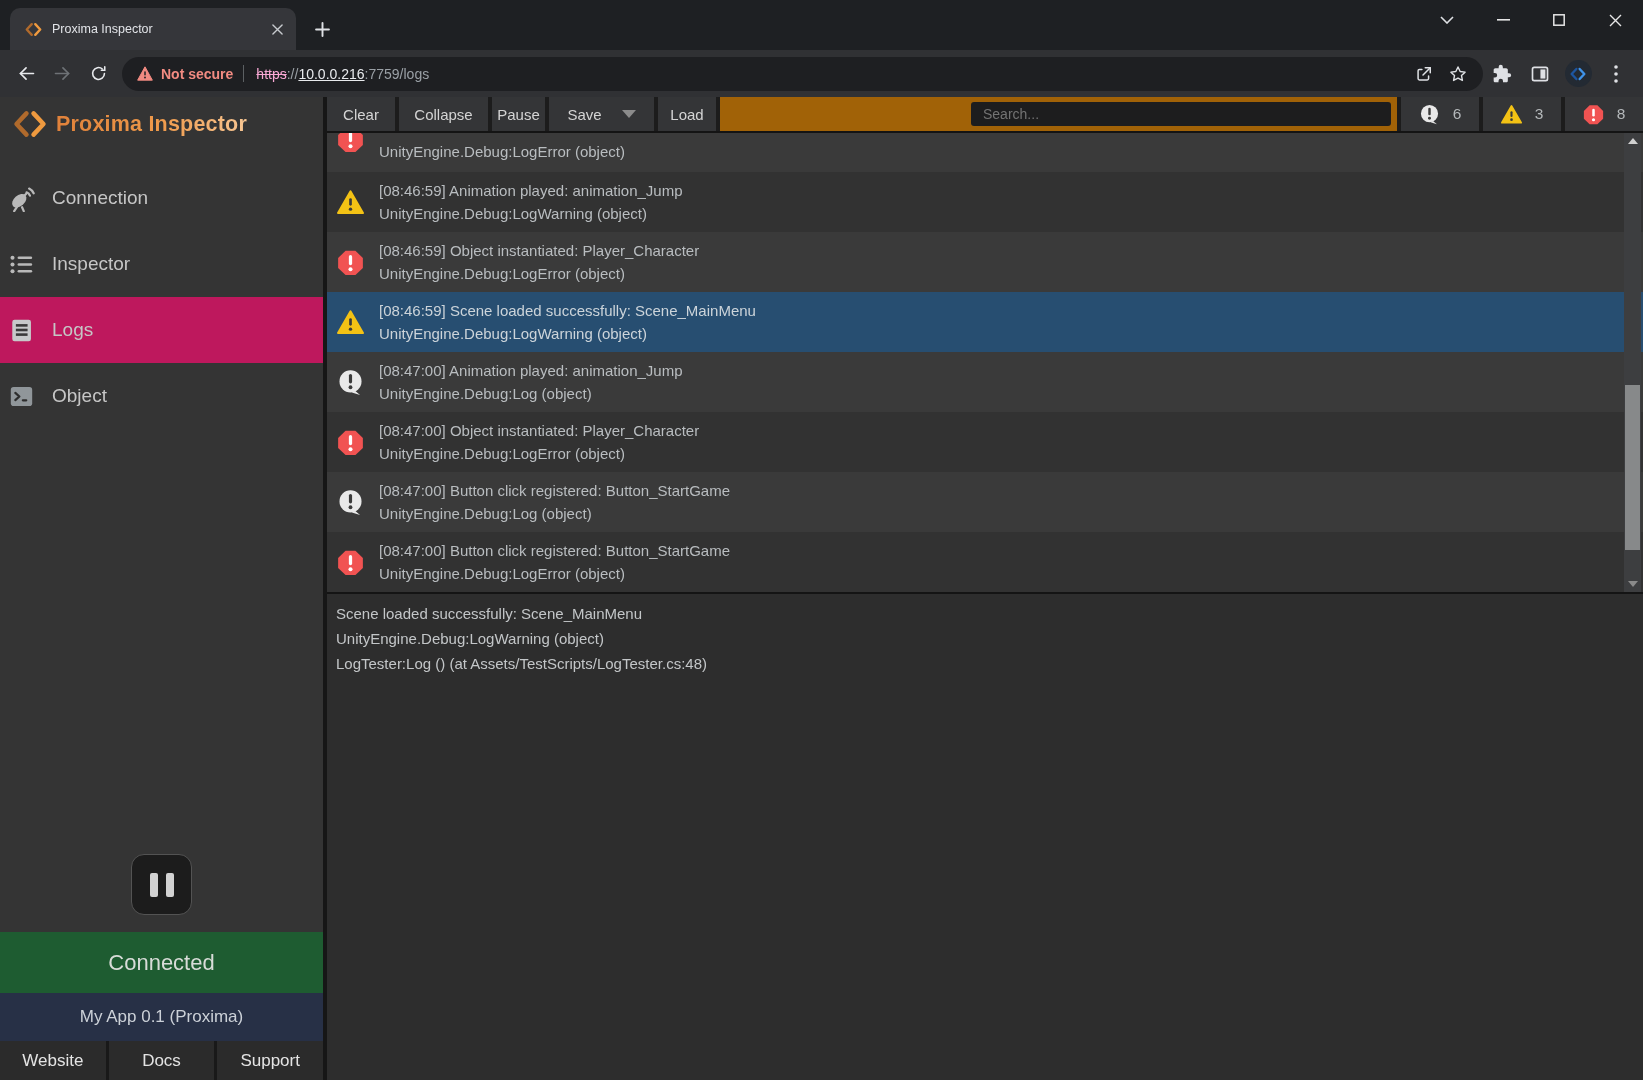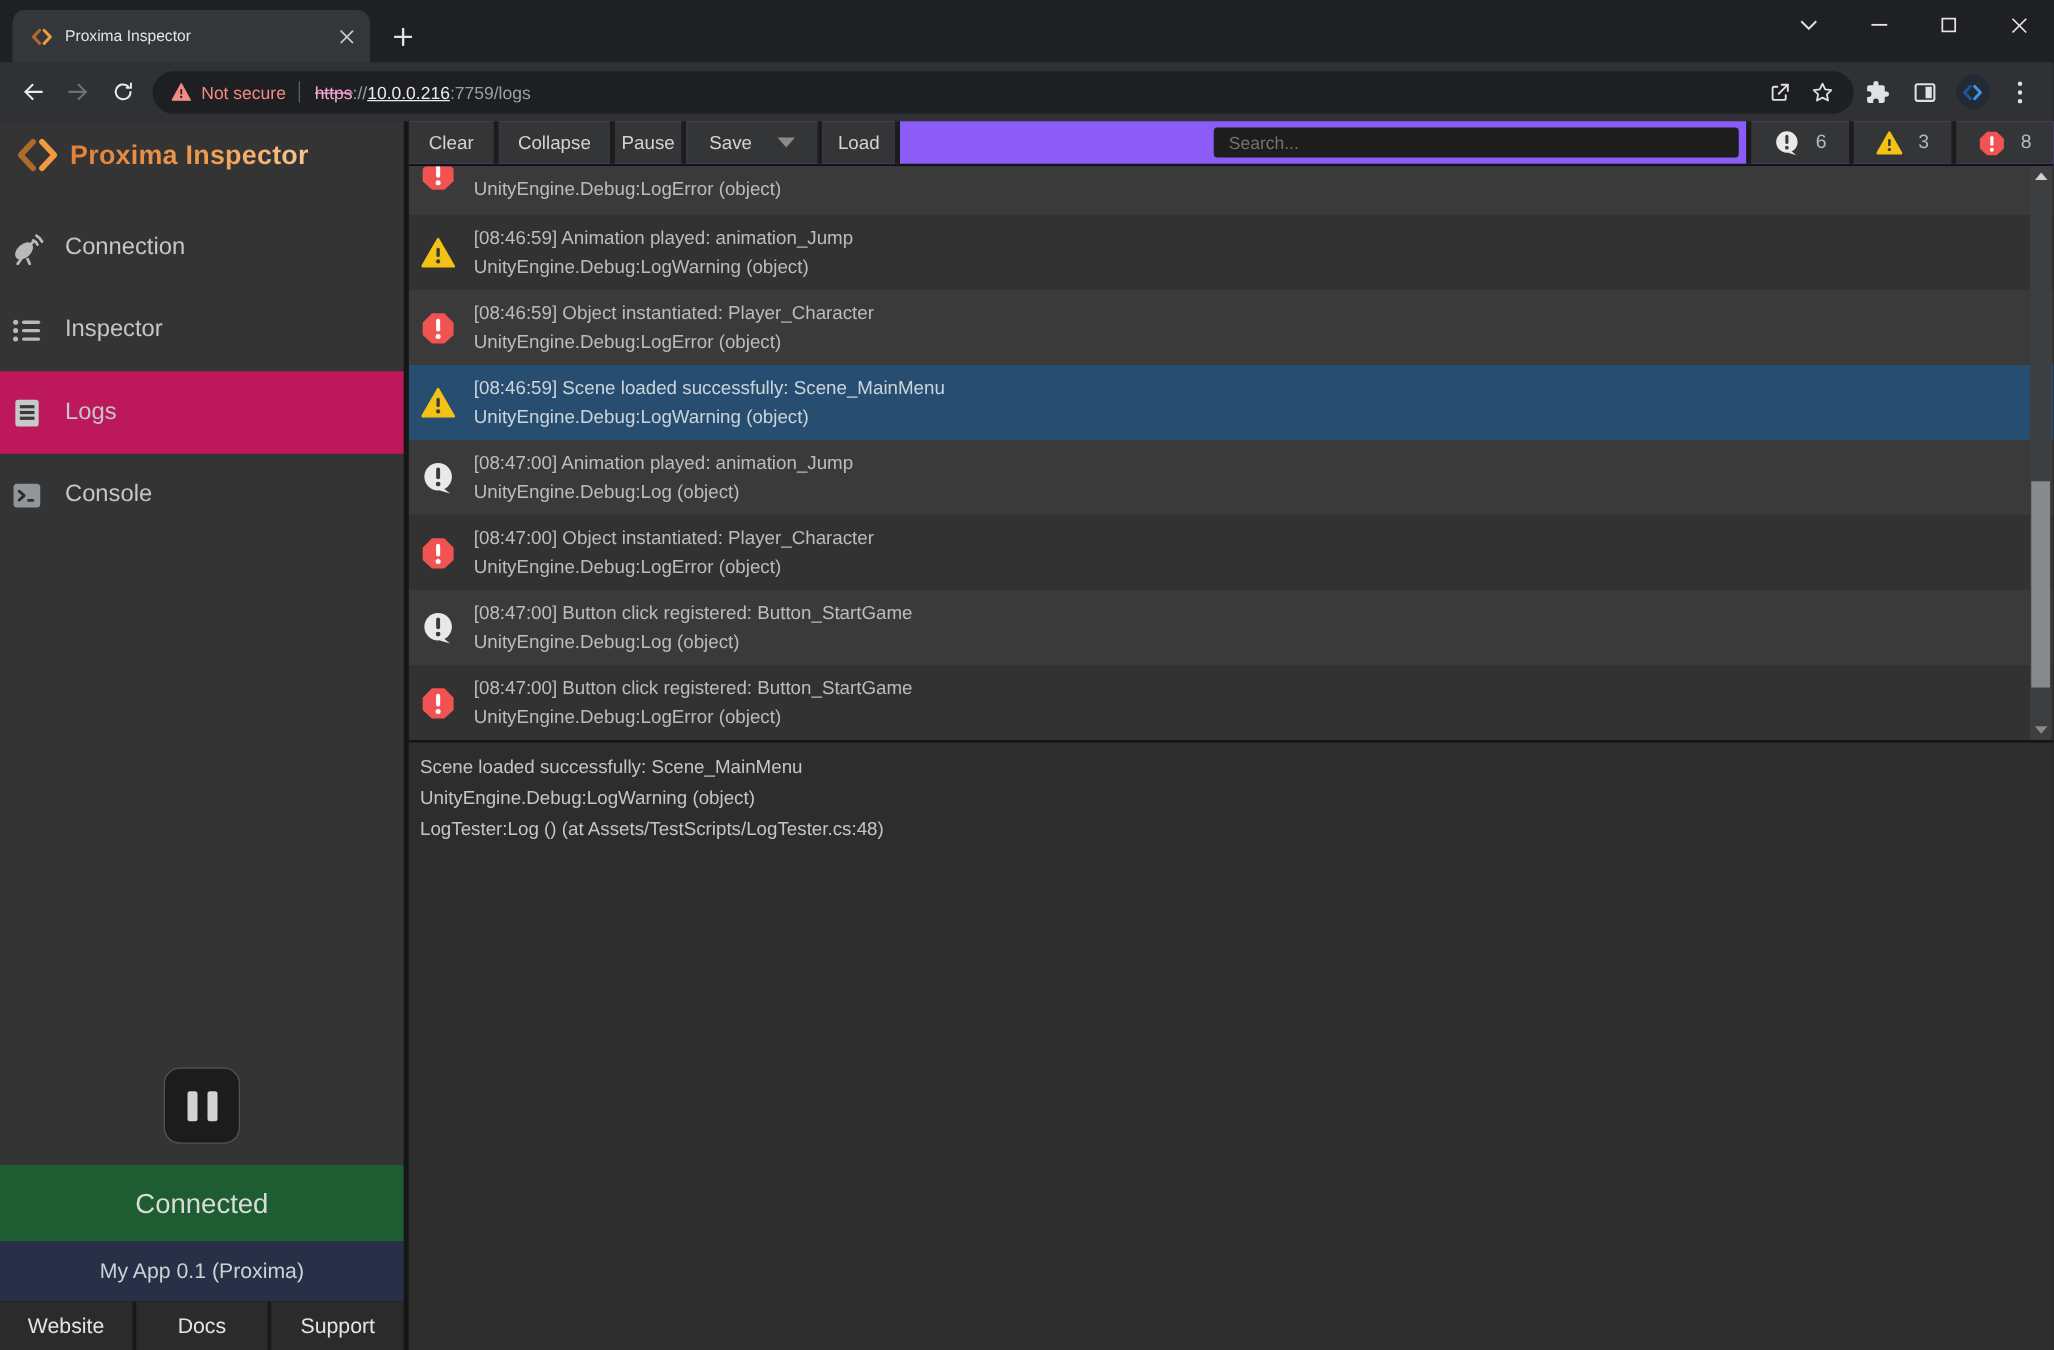"Not secure" .sec-label { font-weight: none -> bold }
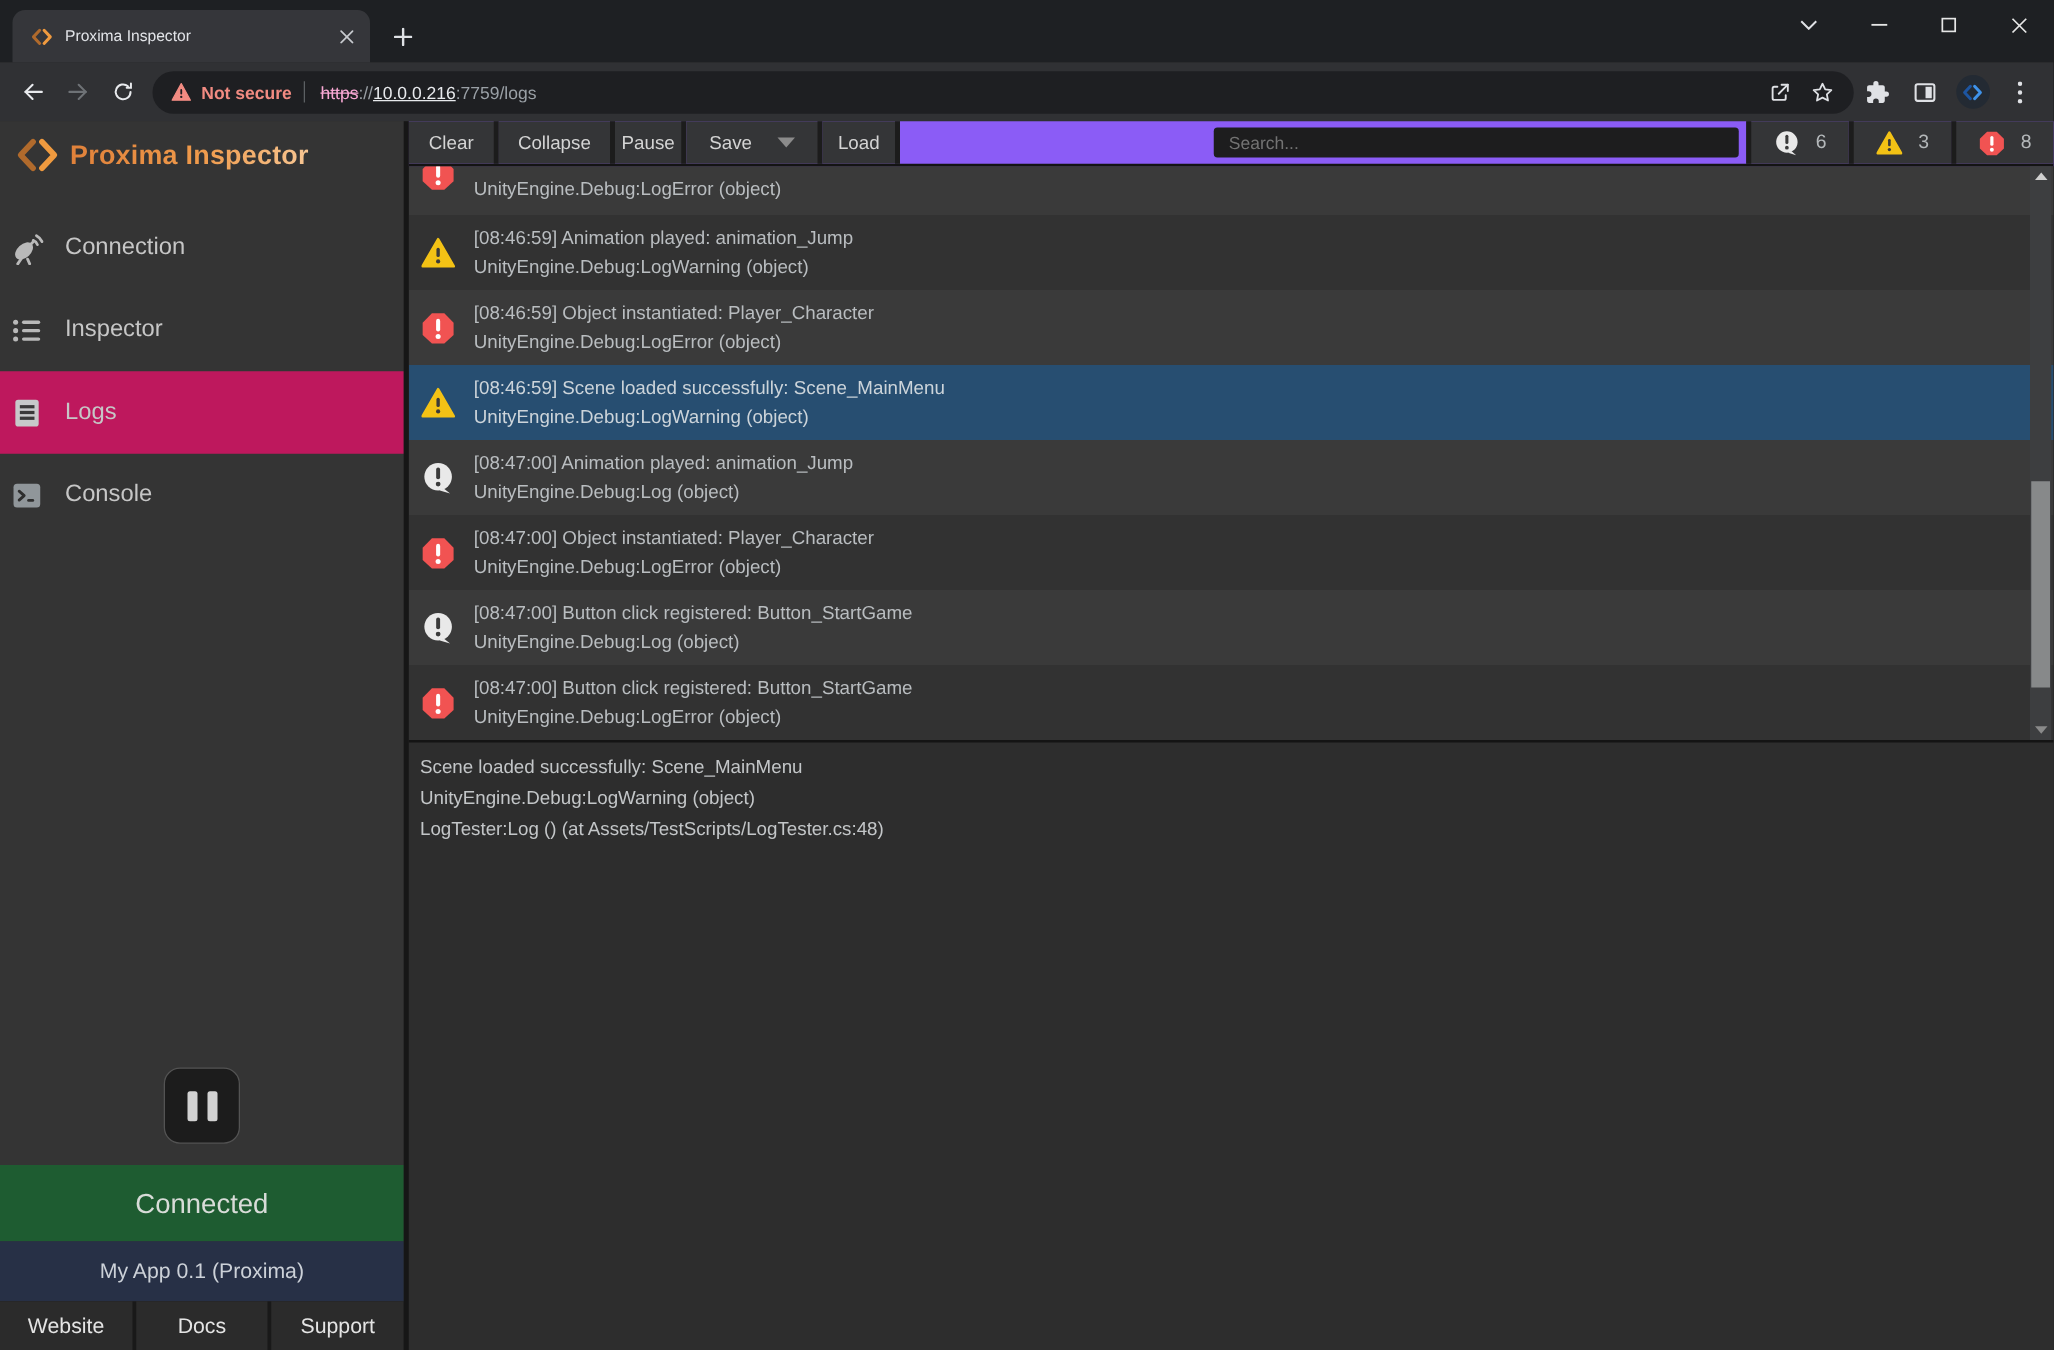"Clear" .toolbar { background: #8b5cf6 -> #a16207 }
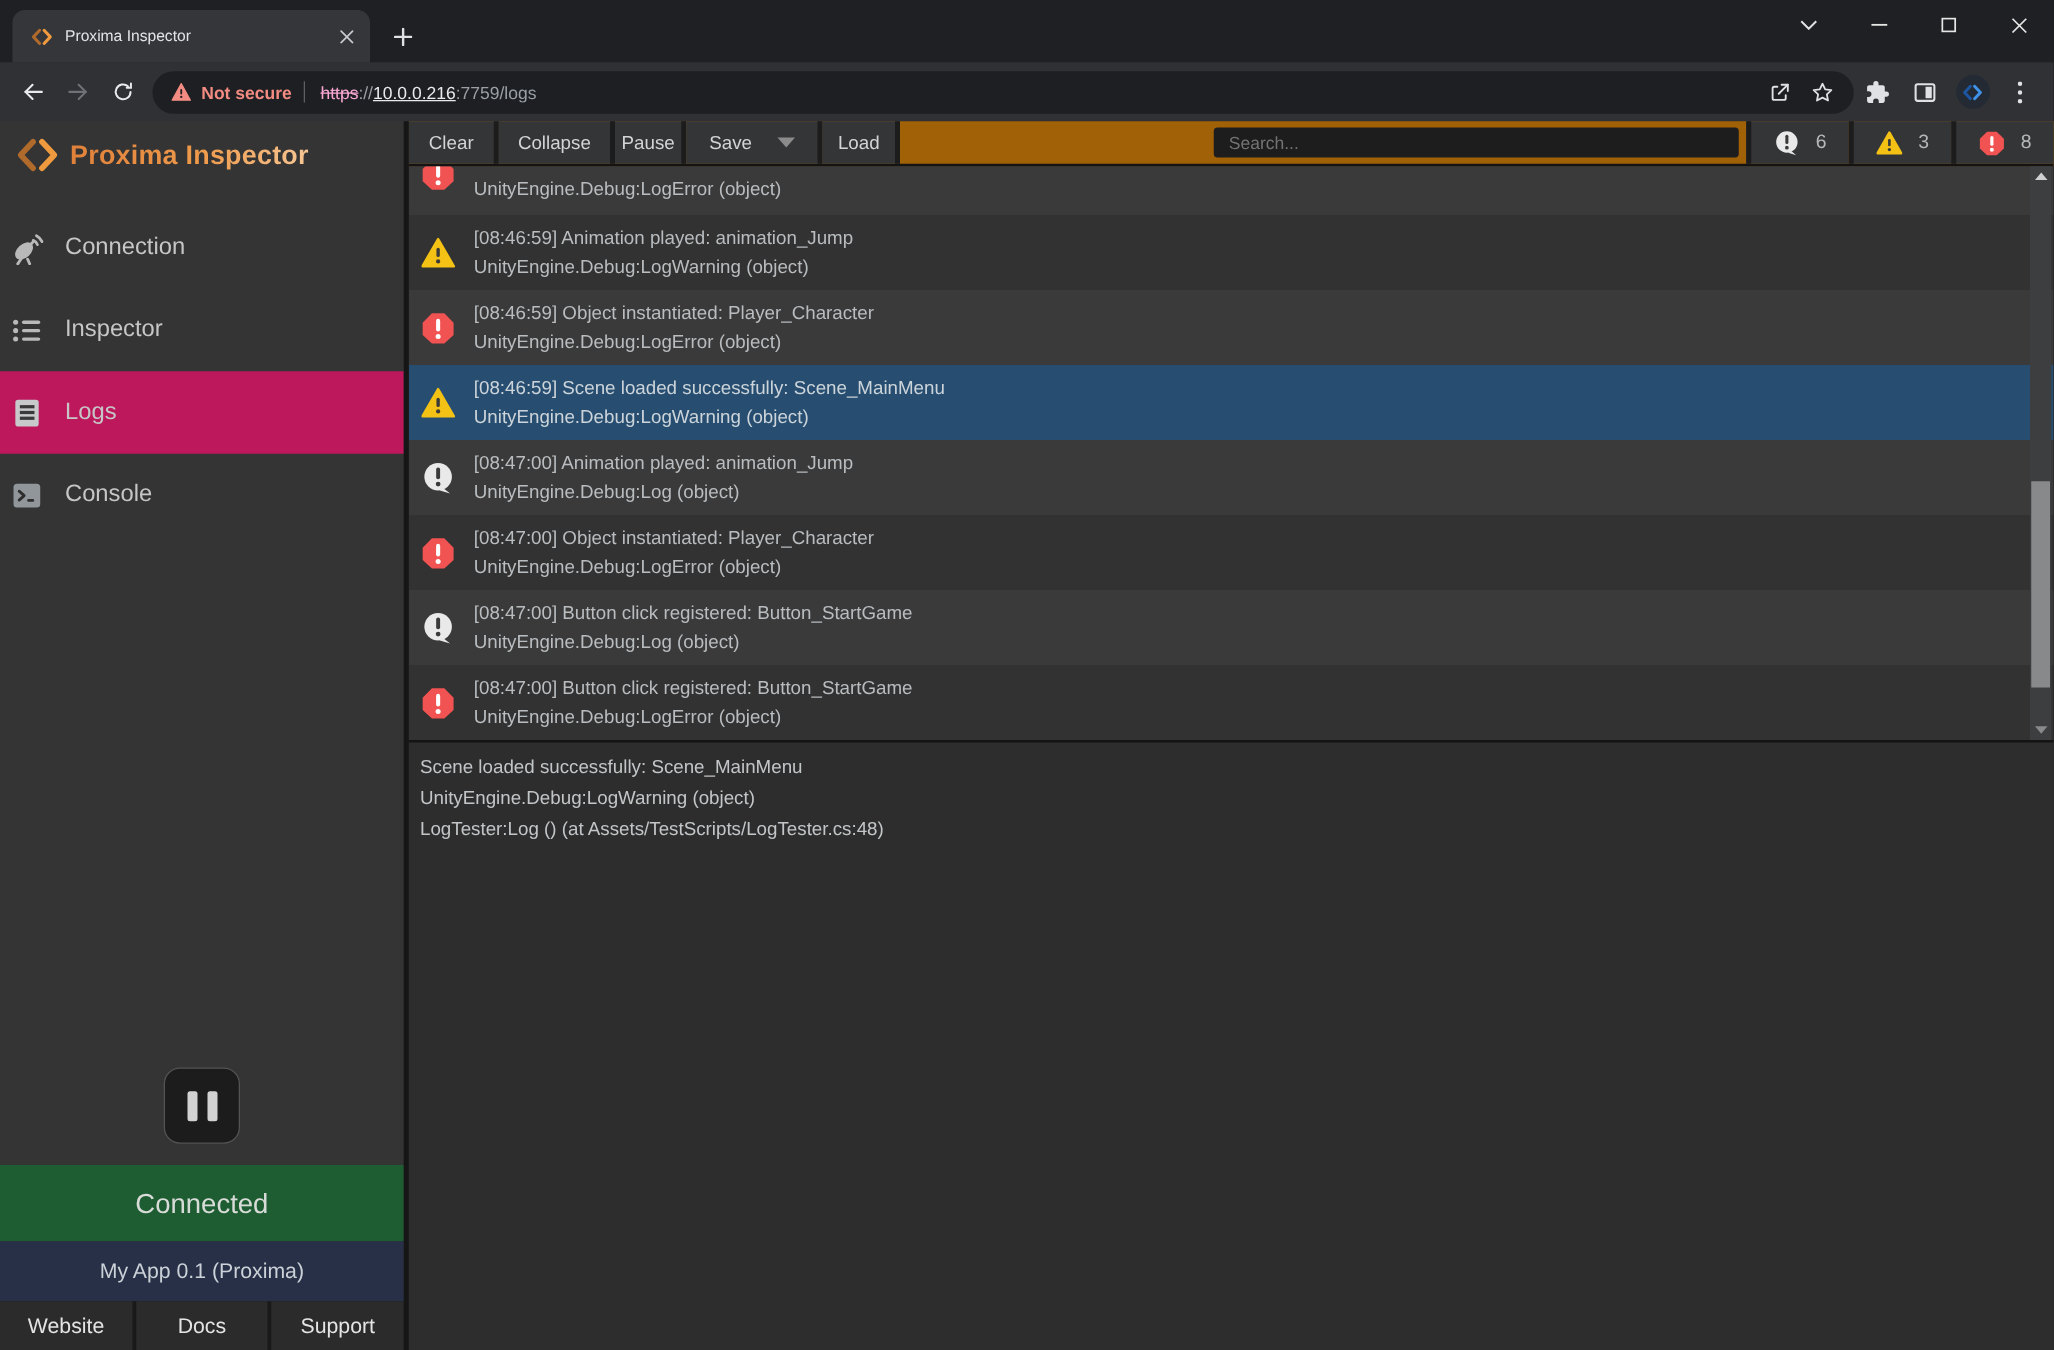"Console" span.mi-label { text: Console -> Object }
